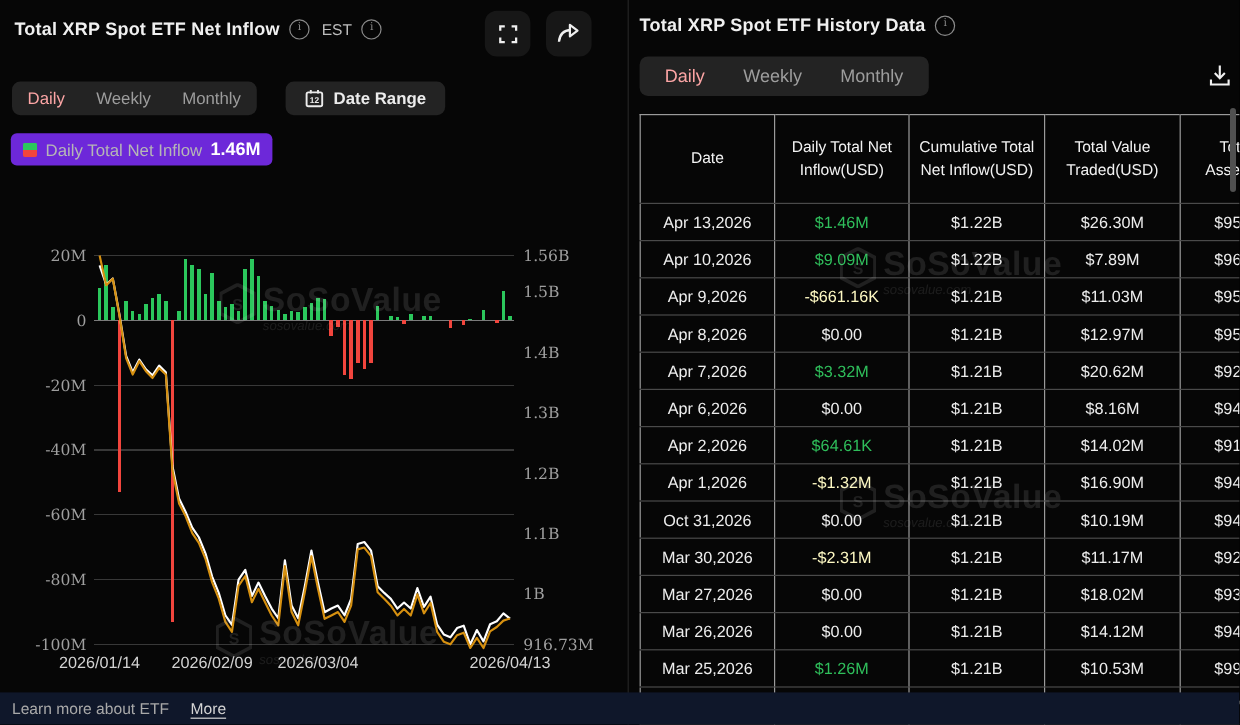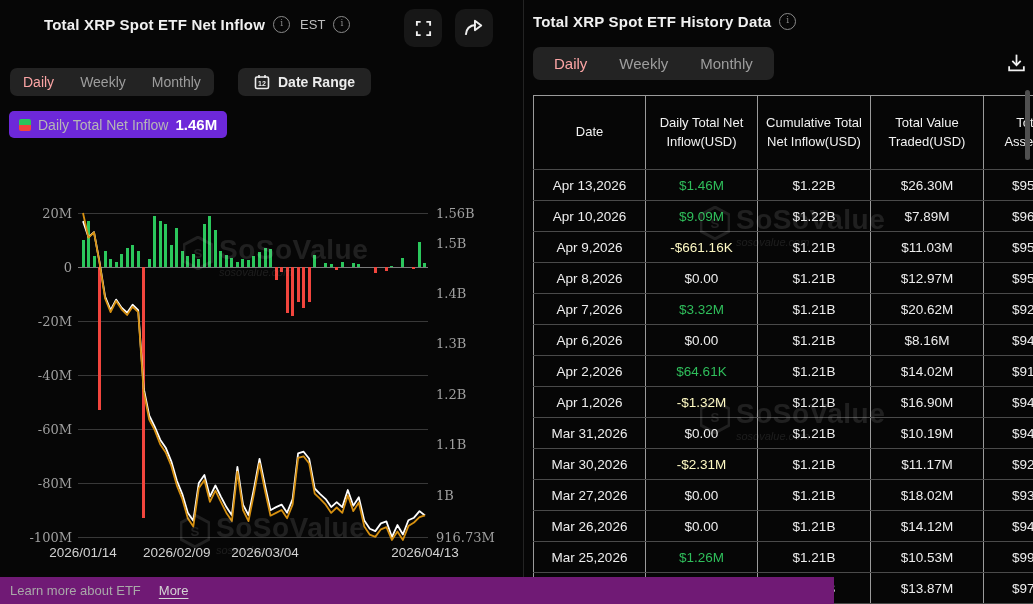"Total XRP Spot ETF Net" #lp-title-row { margin-left: 32px -> none }
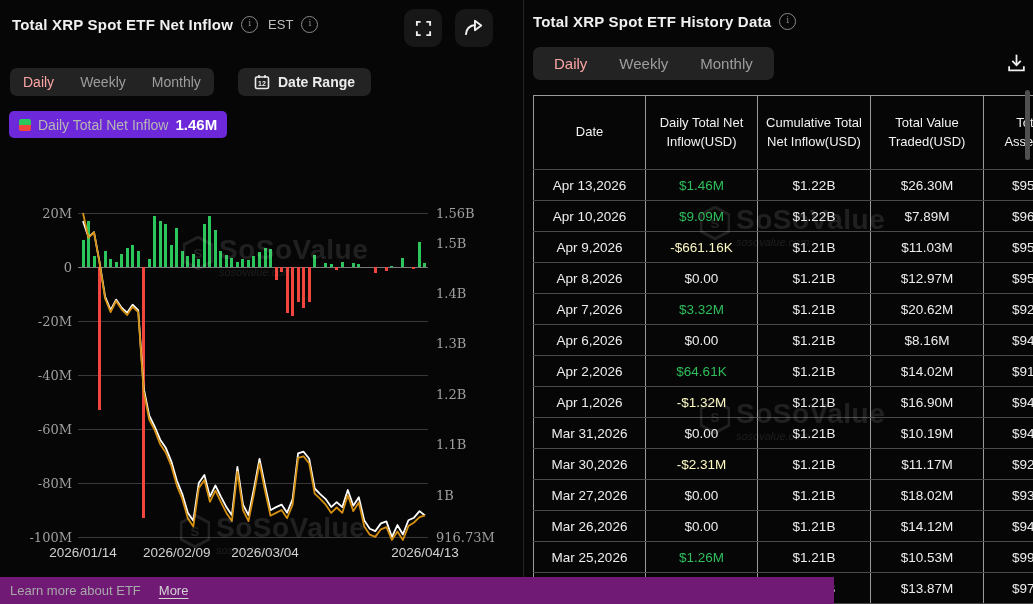"Mar 31,2026" td { text: Mar -> Oct }
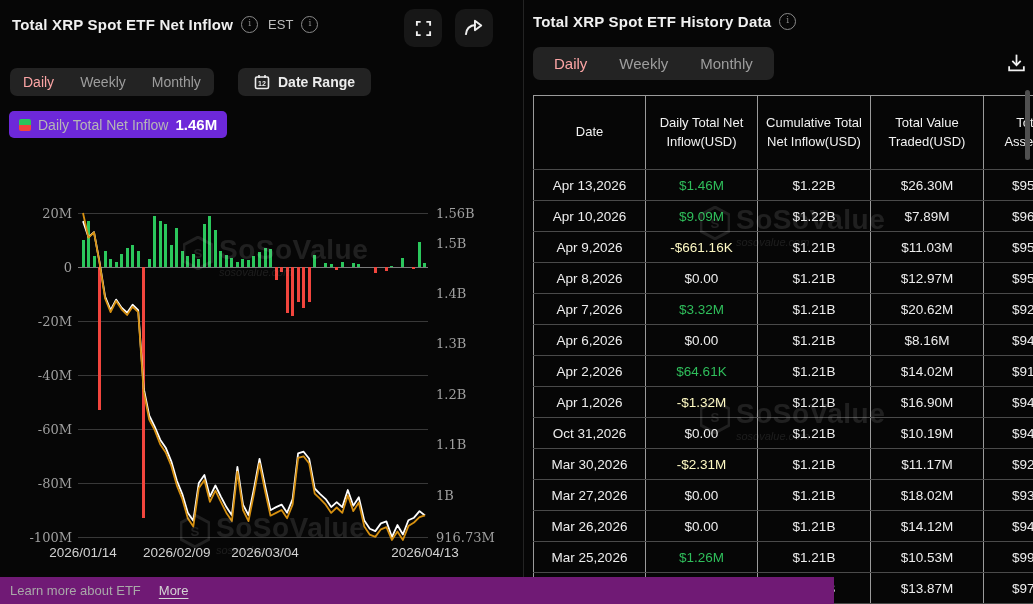"Learn more about ETF" #footer { background: #701a75 -> #0f172a; width: 834px -> 1033px }
